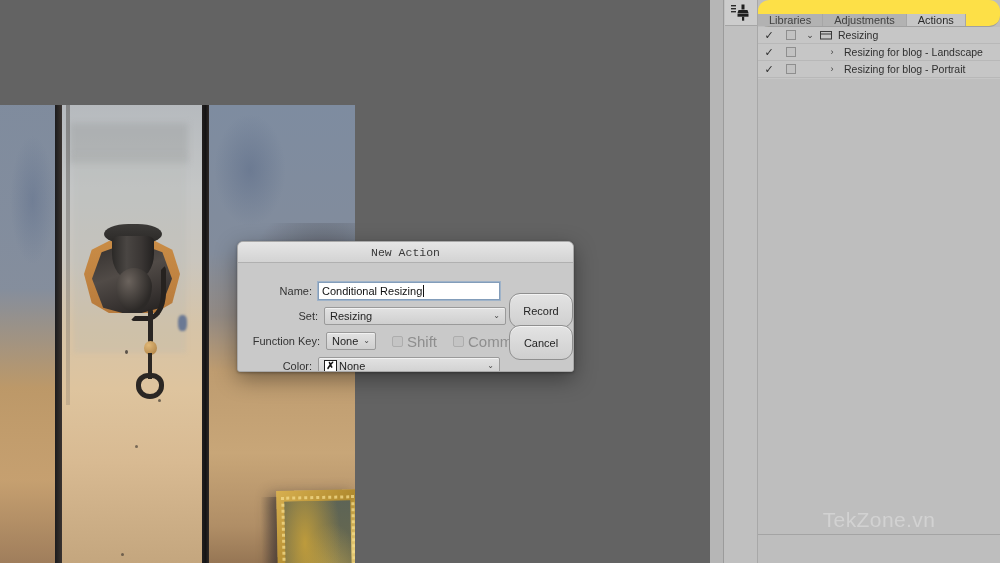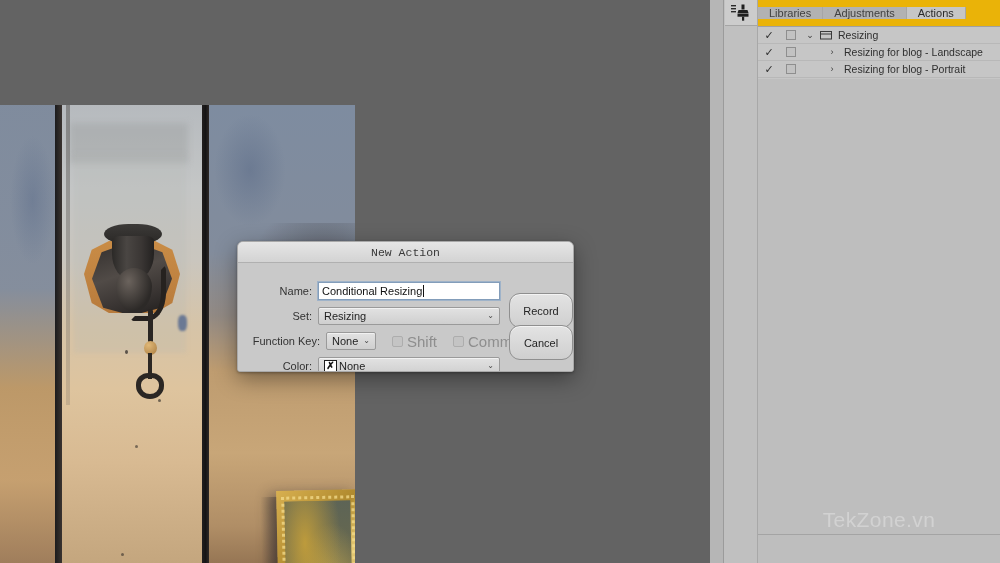"Libraries" .tab-bar { align-items: center -> flex-end; background: #eab308 -> #fde047; border-radius: none -> 11px }
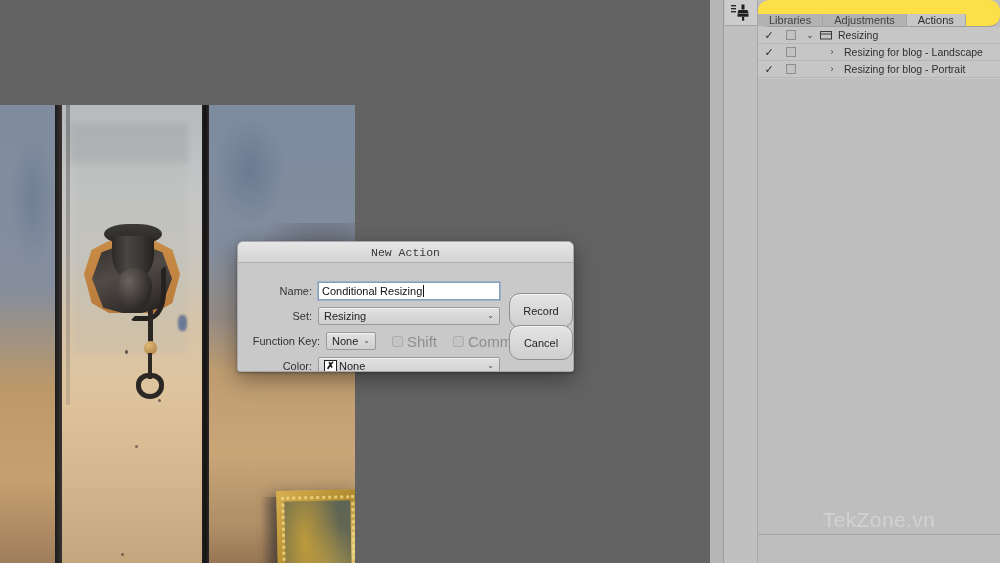"Set:" .r-set { padding-left: none -> 6px }
